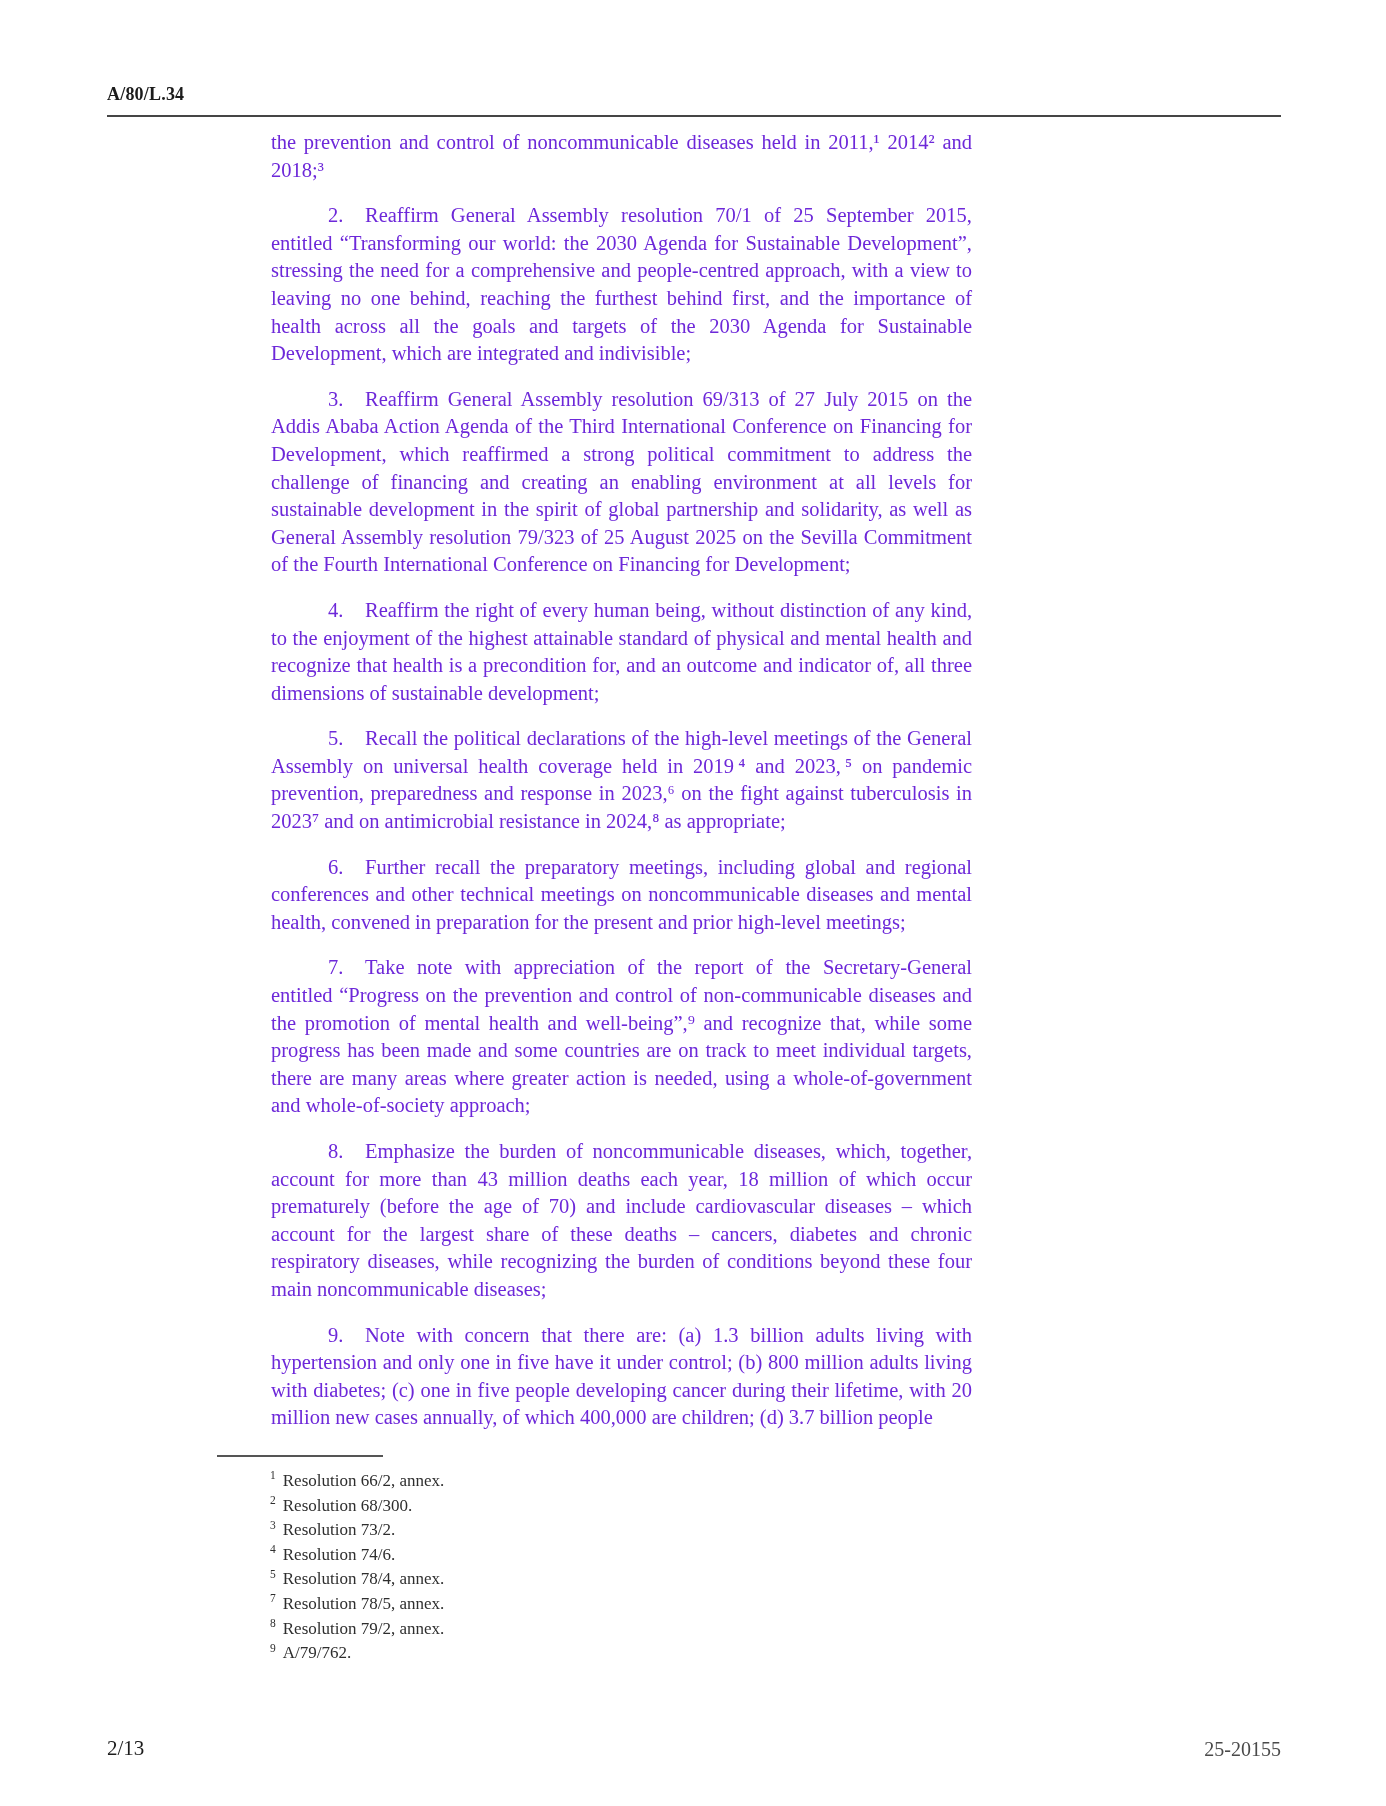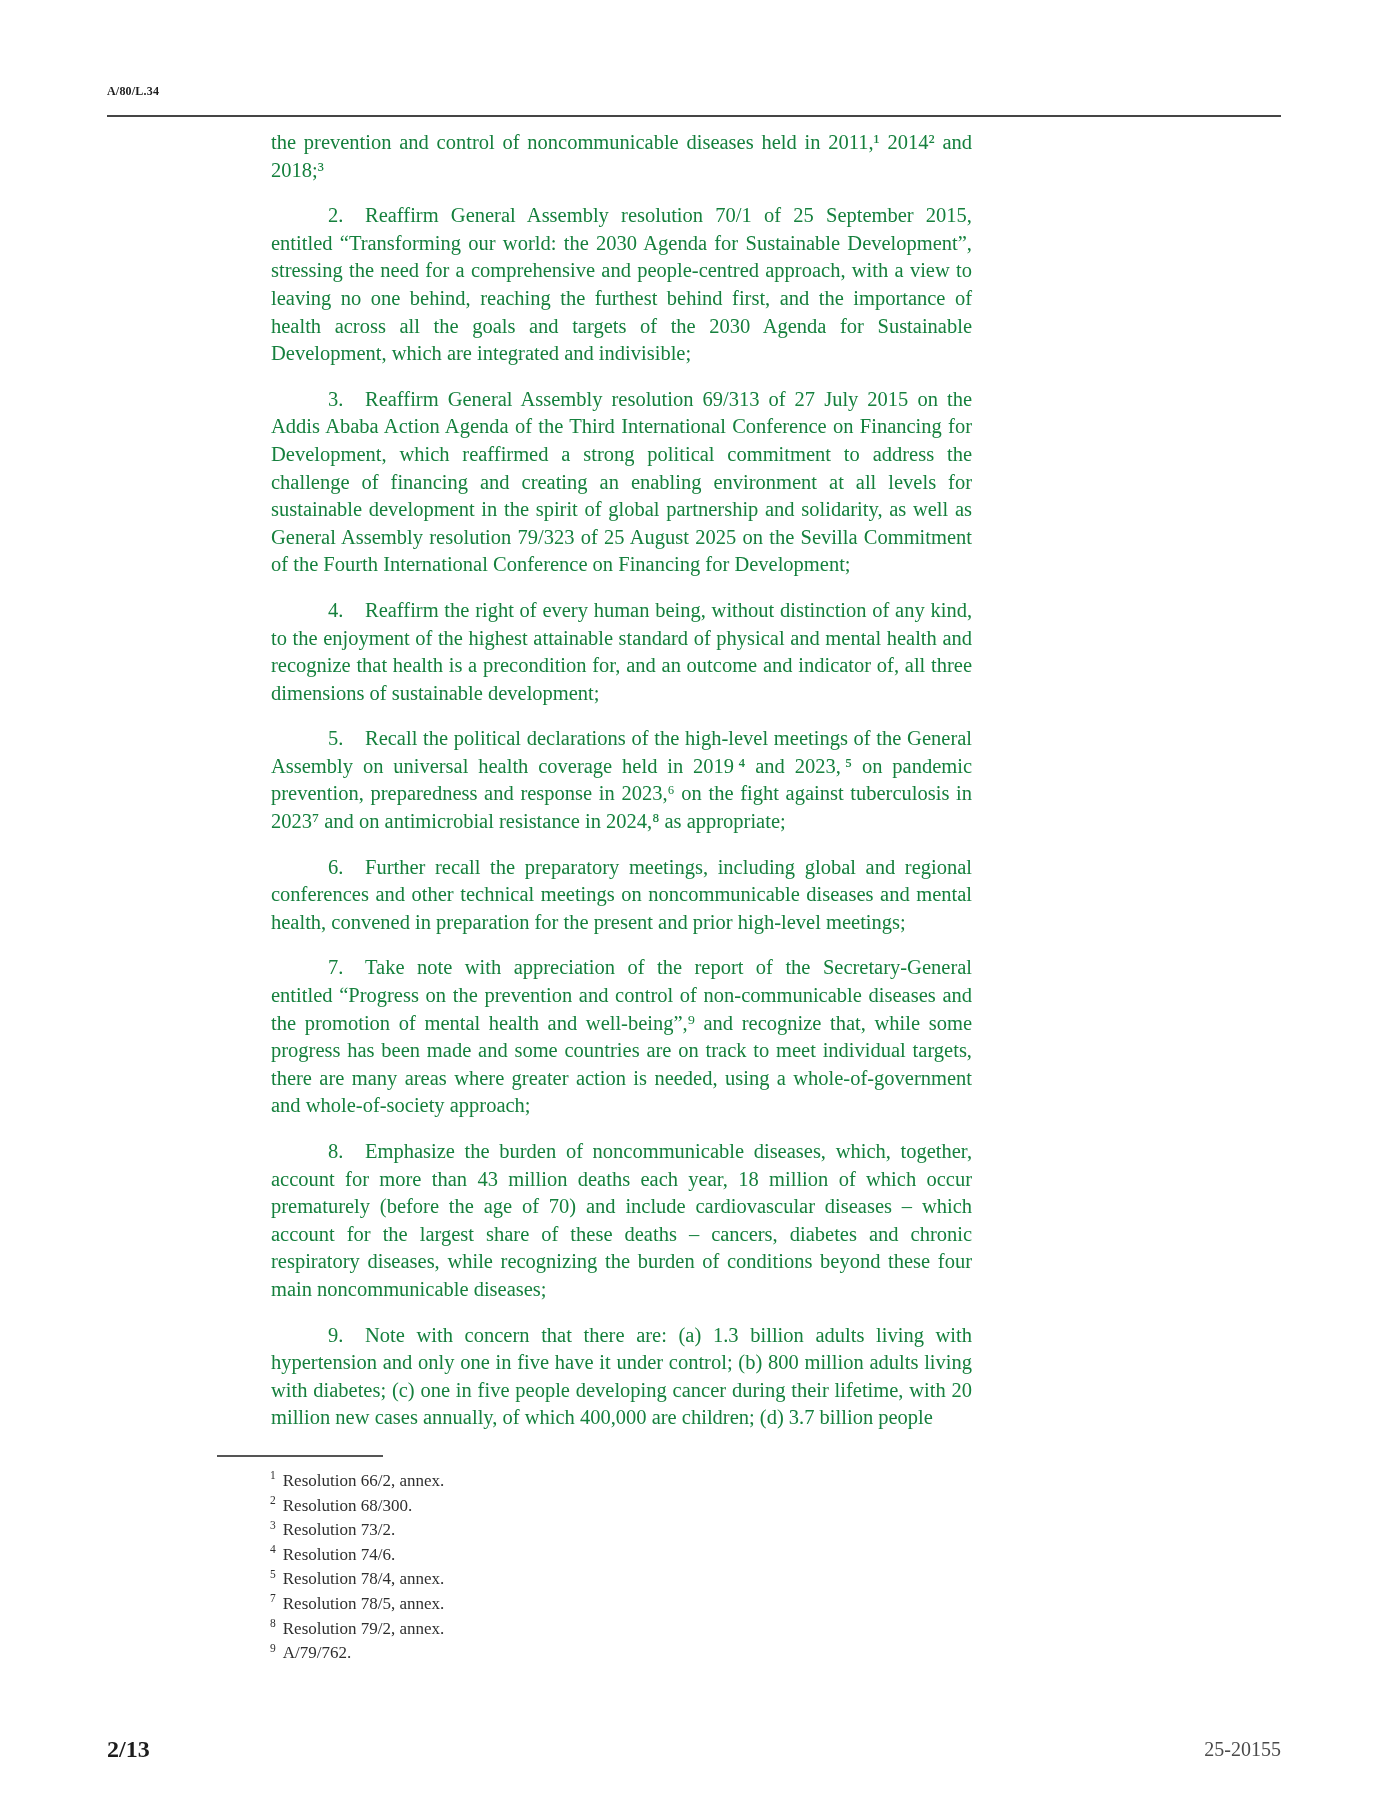"A/80/L.34" .doc-symbol { font-size: 12px -> 18px }
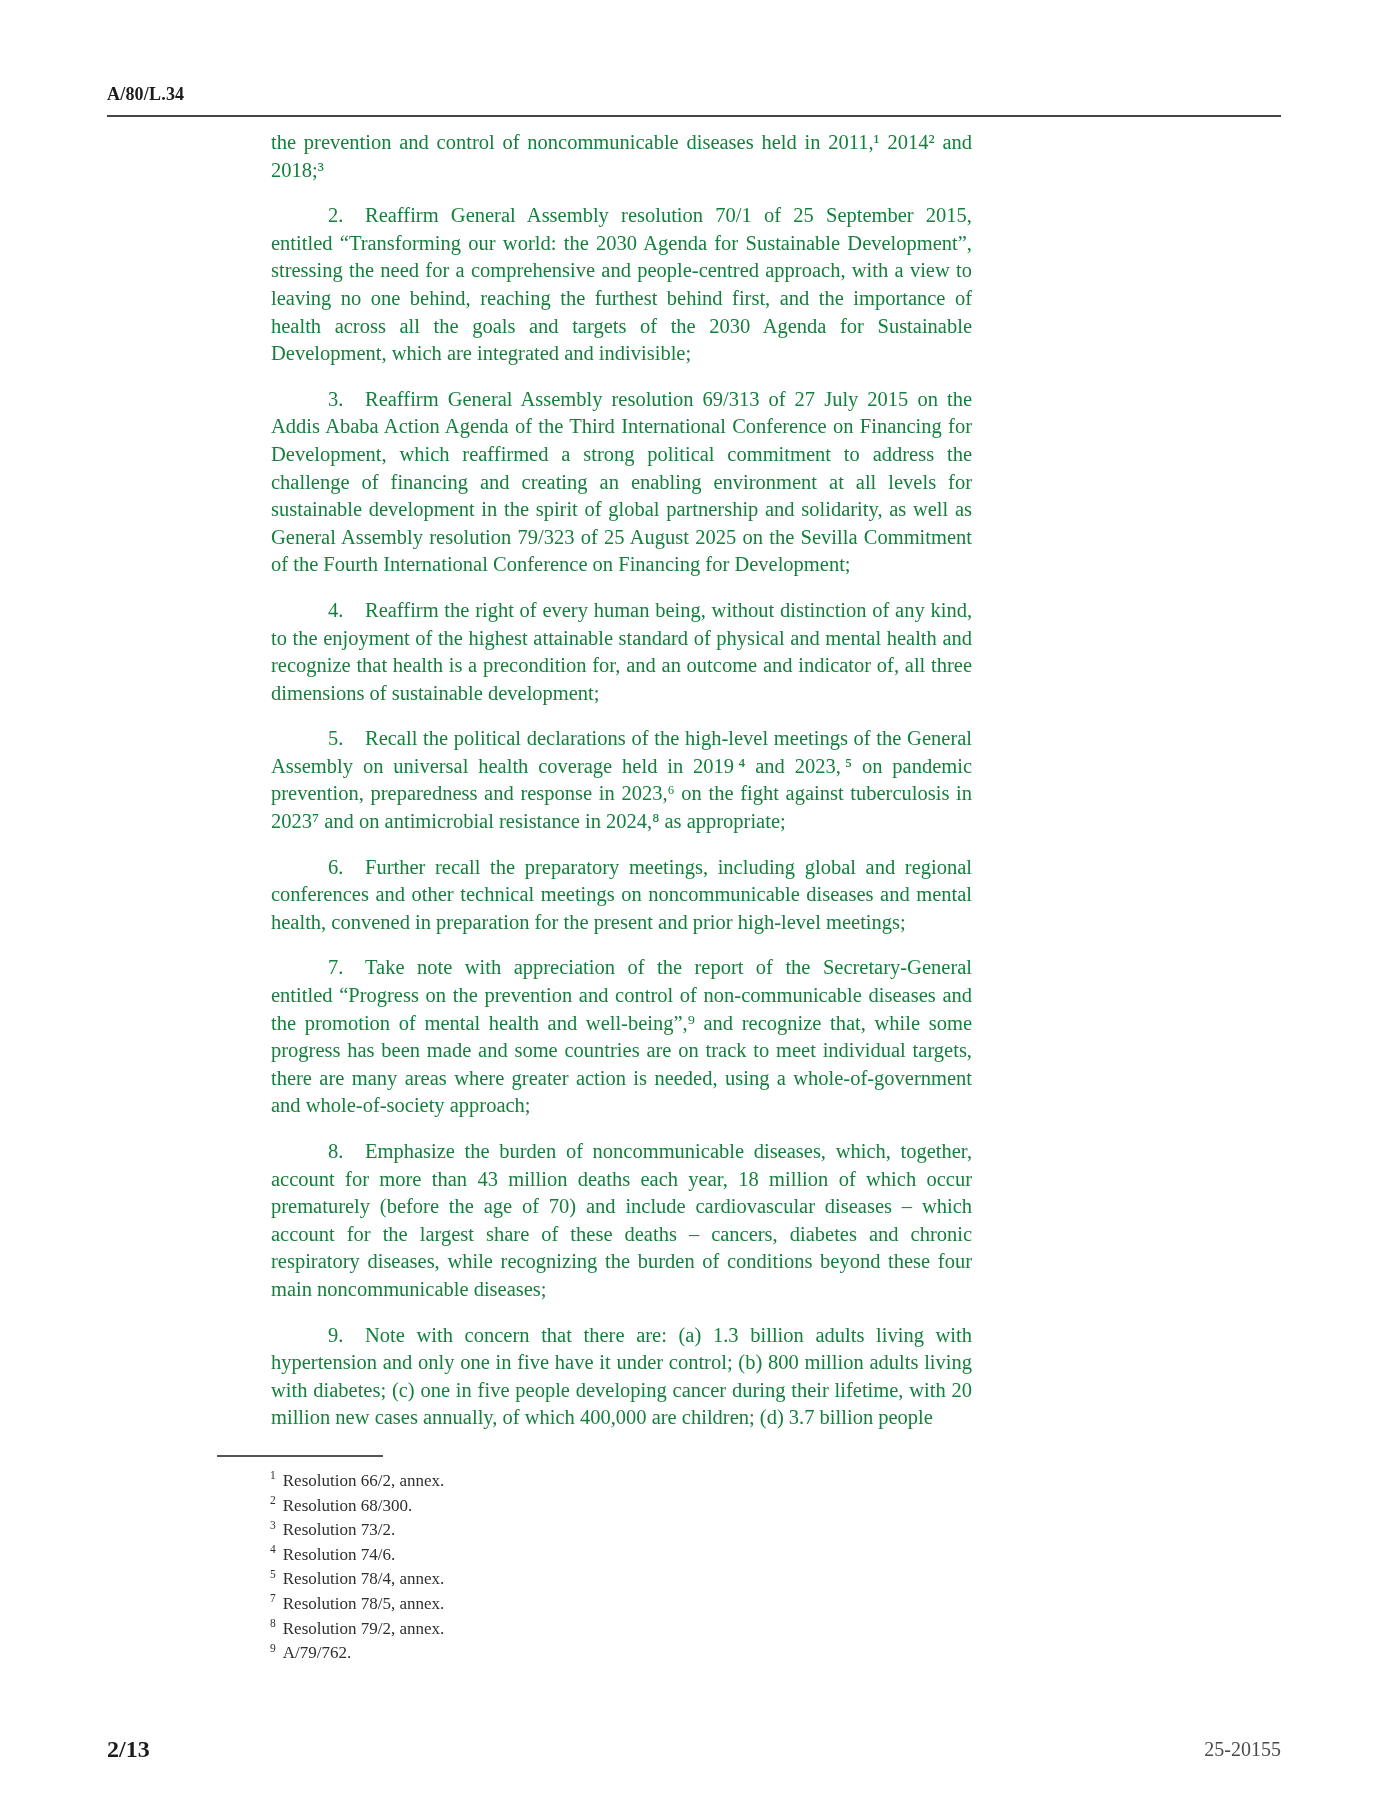"the prevention and control of" .body-para { color: #15803d -> #6d28d9 }
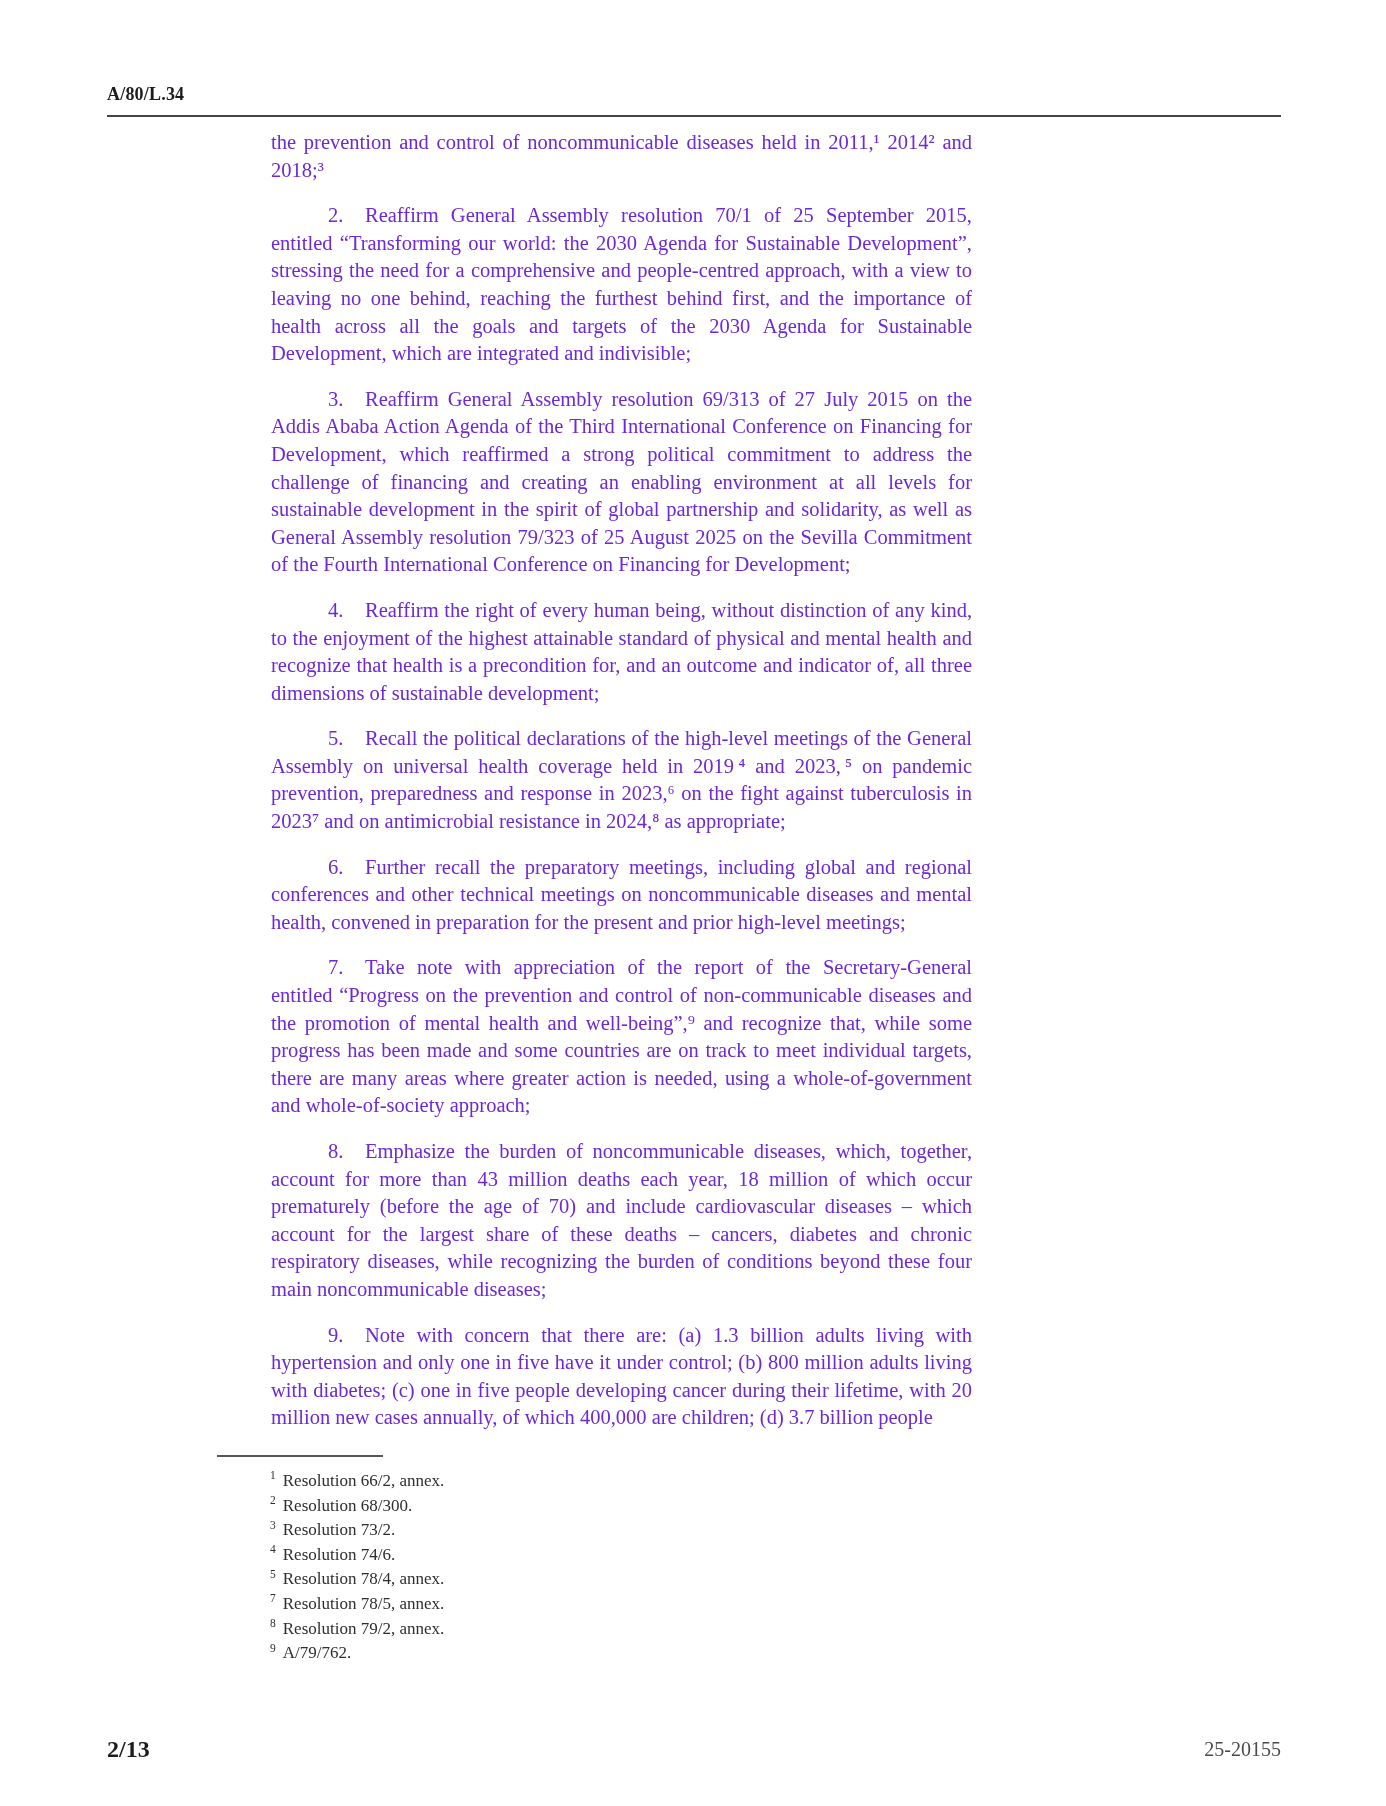"2/13" .footer-left { font-size: 24px -> 21px; font-weight: bold -> normal }
